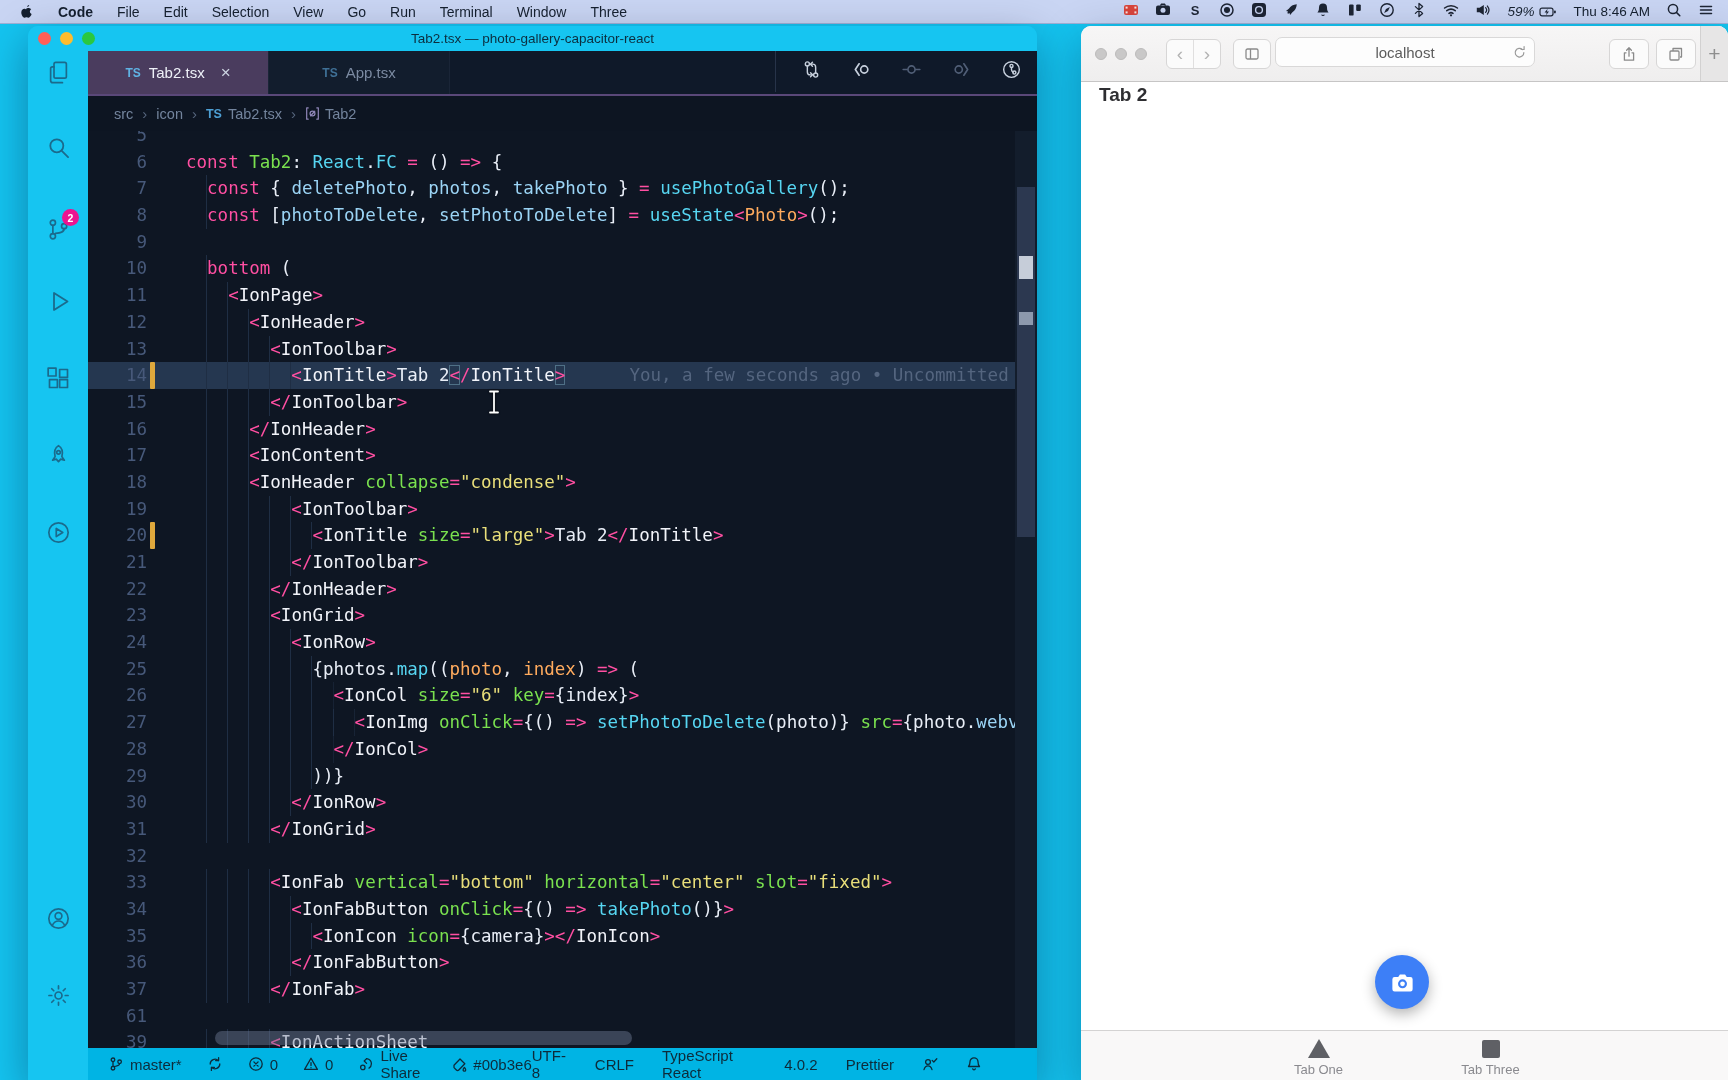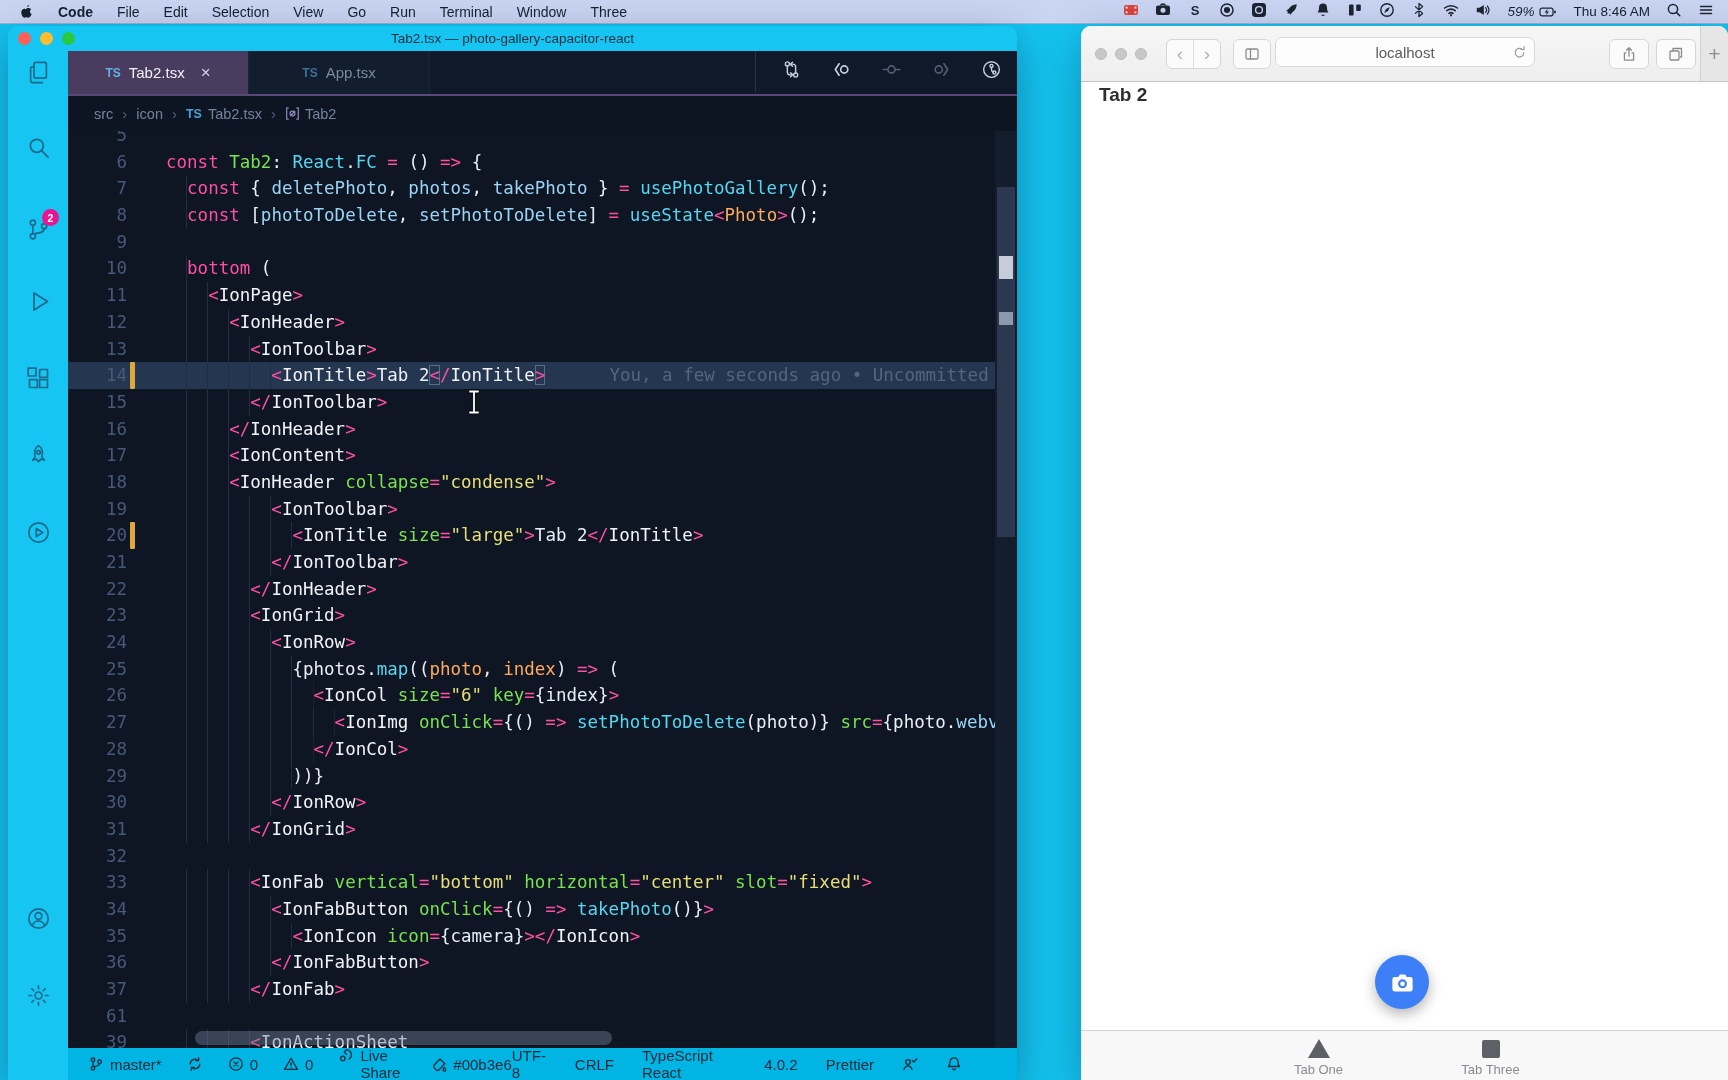"Tab2.tsx — photo-gallery-capacitor-react" .vswin { left: 8px -> 28px }
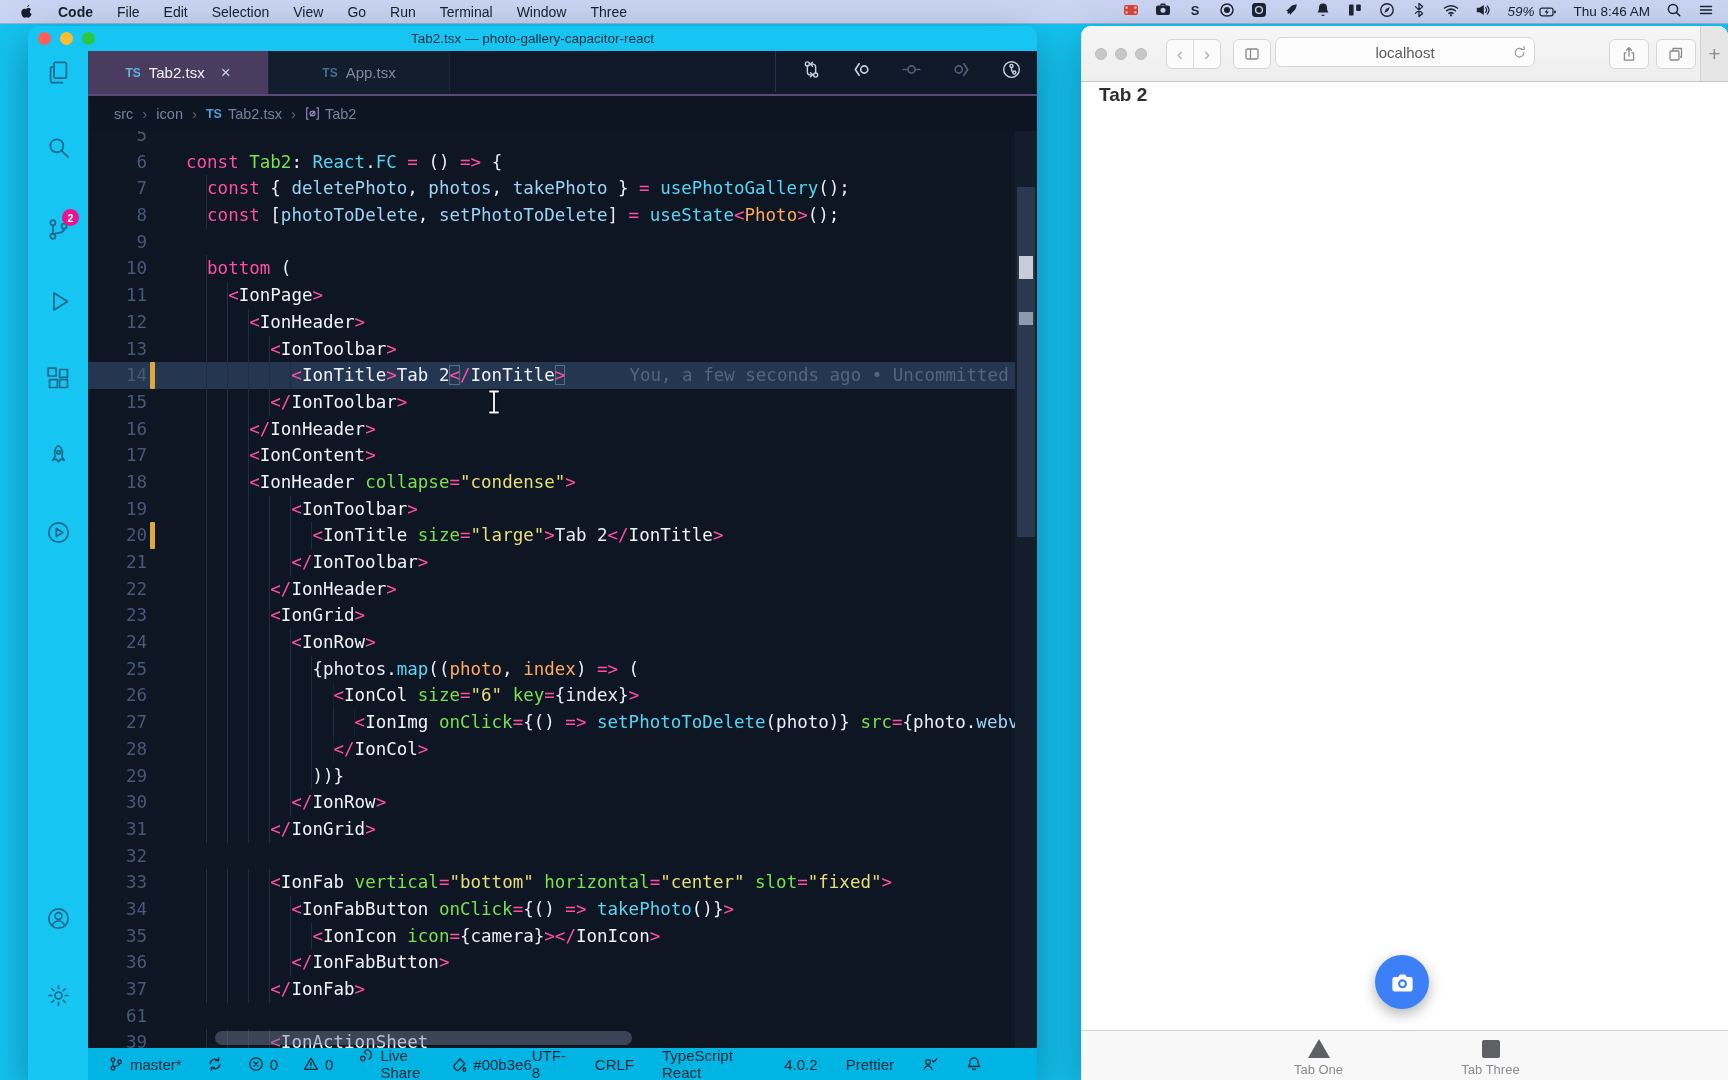"master*" .st-item { align-items: flex-start -> center }
